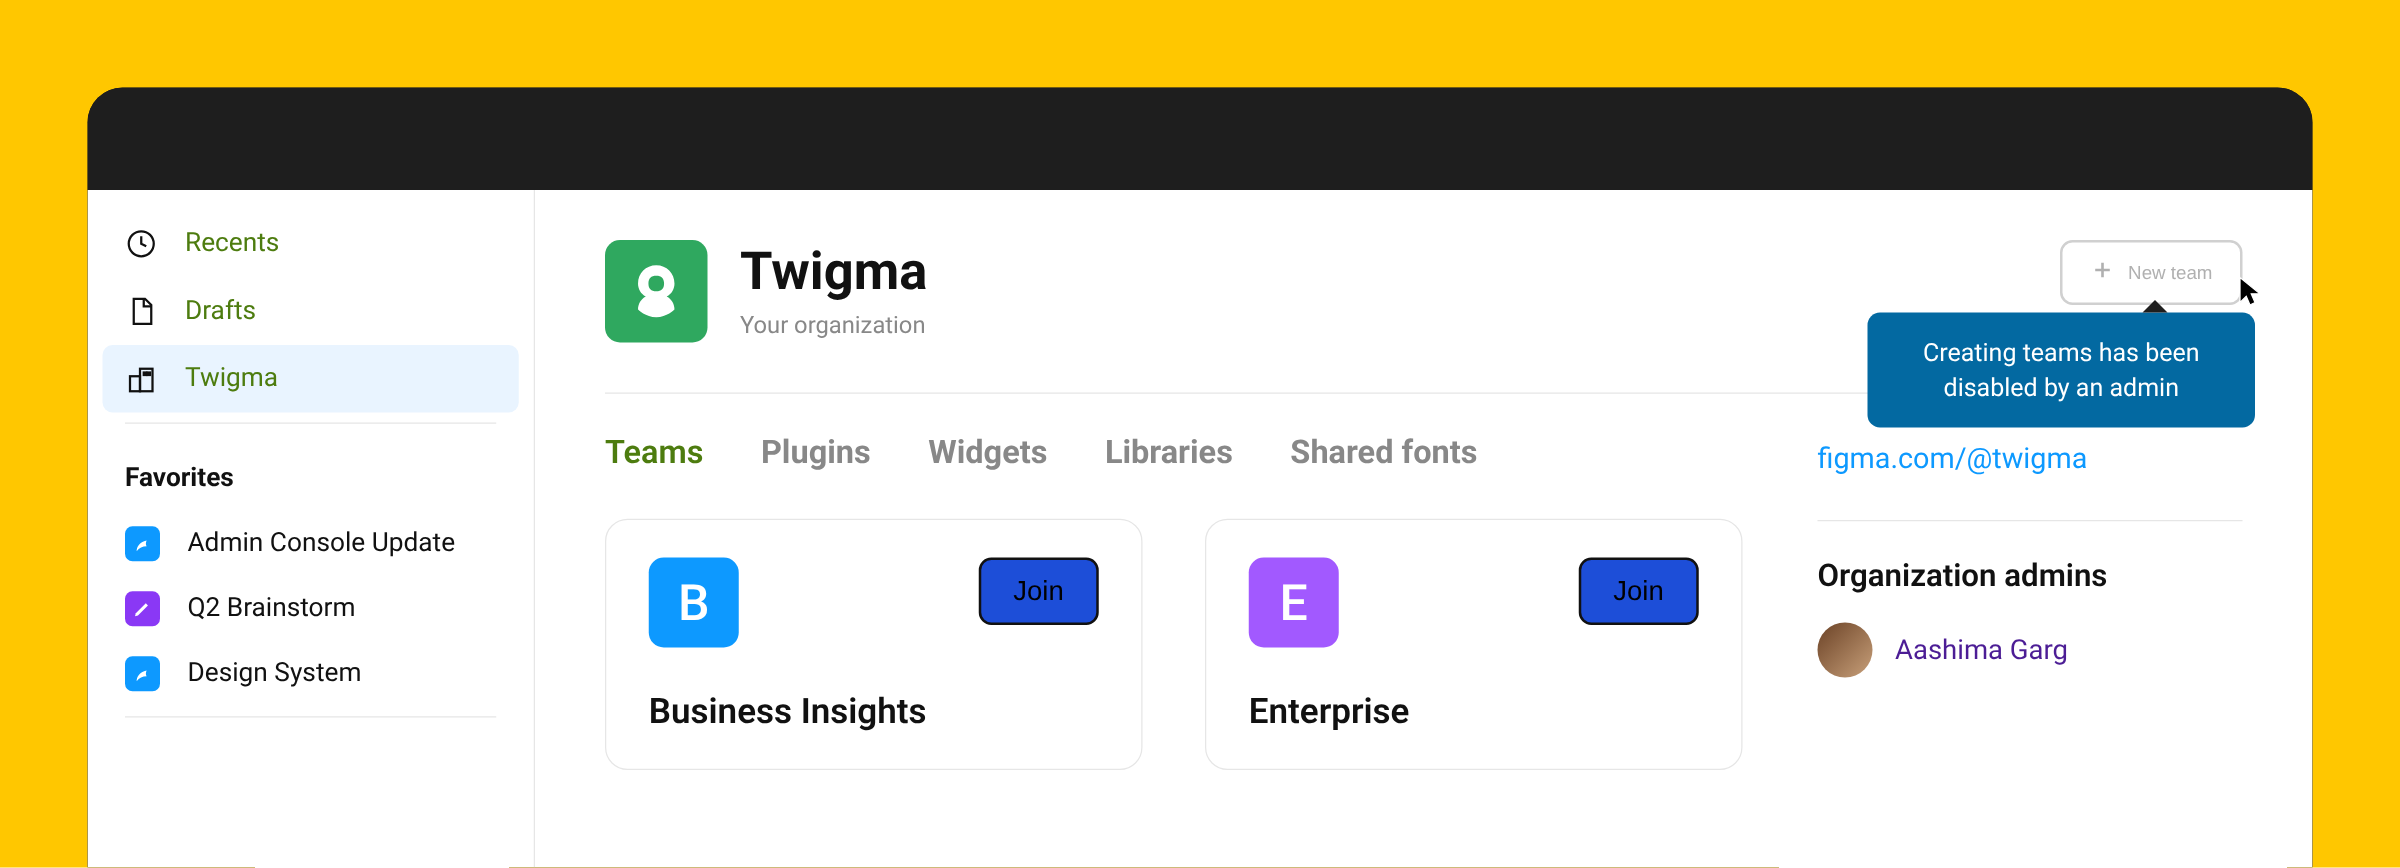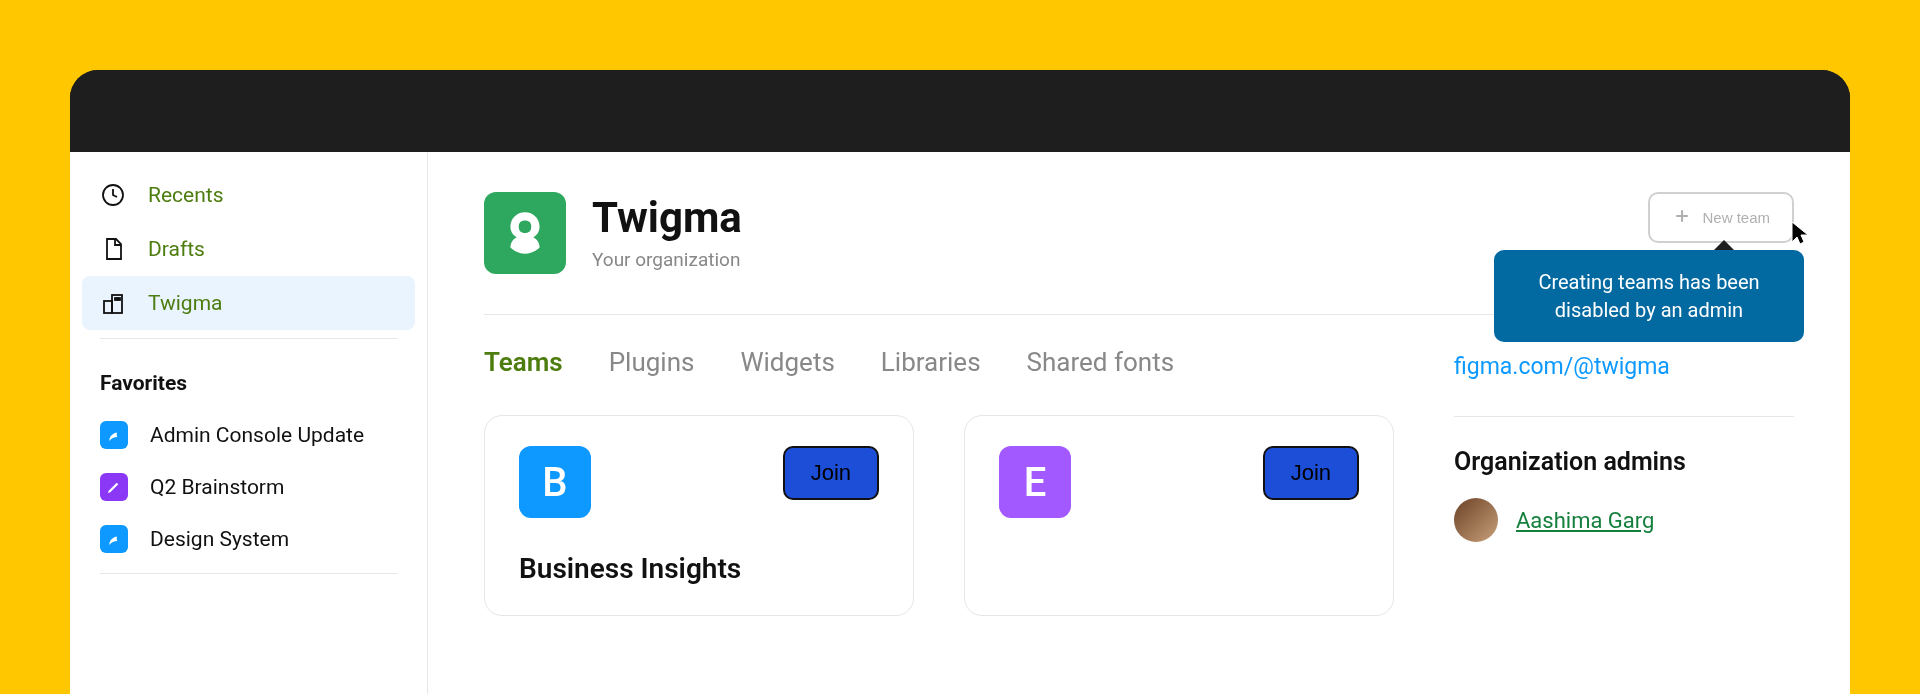"Plugins" .tab { font-weight: none -> bold }
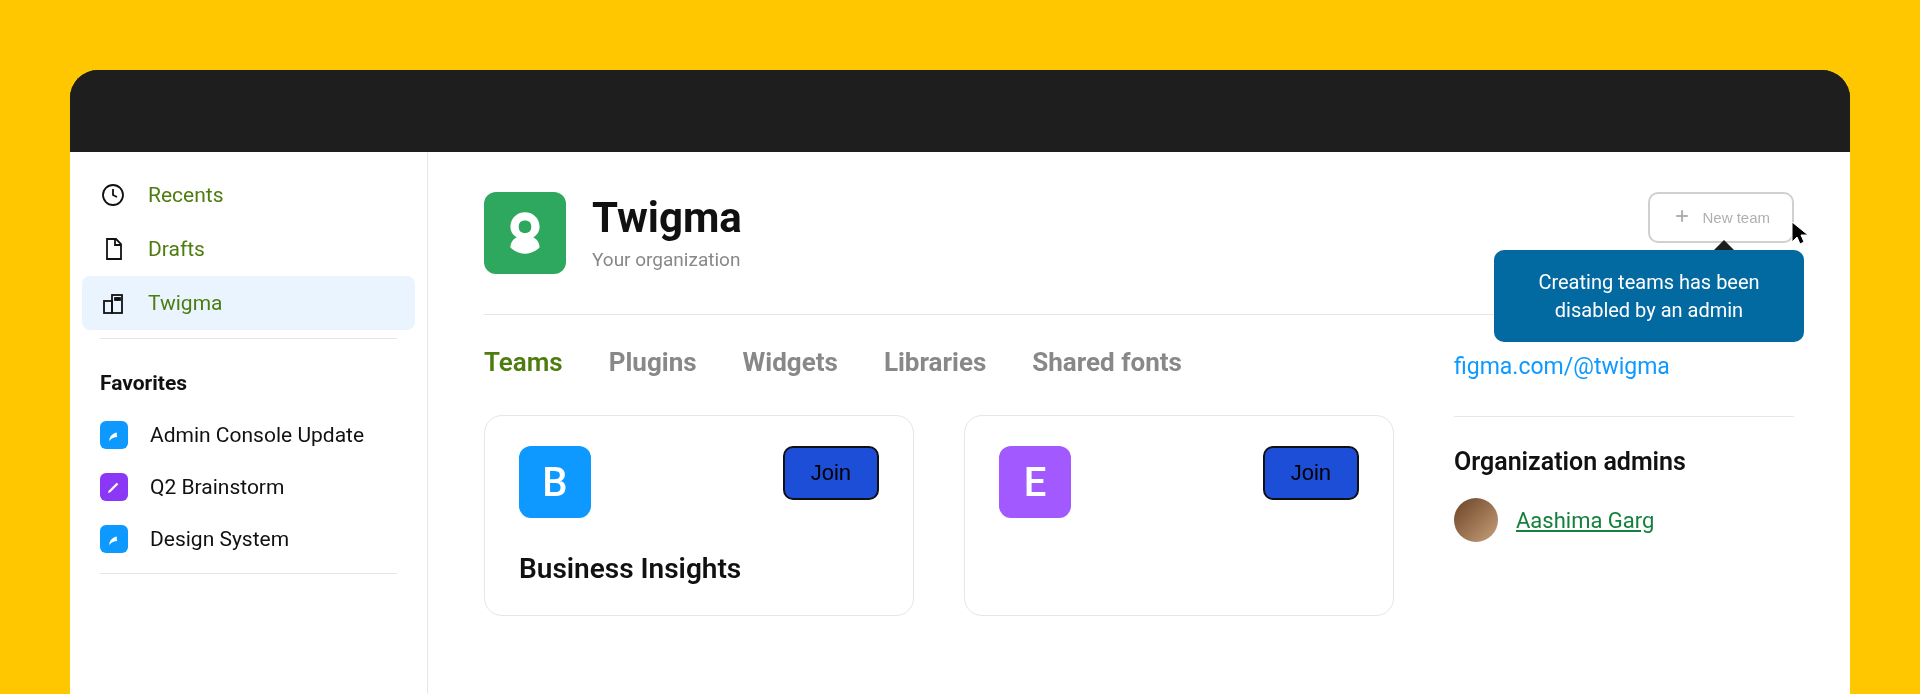"Aashima Garg" .admin-name { color: #15803d -> #4c1d95; text-decoration: underline -> none }
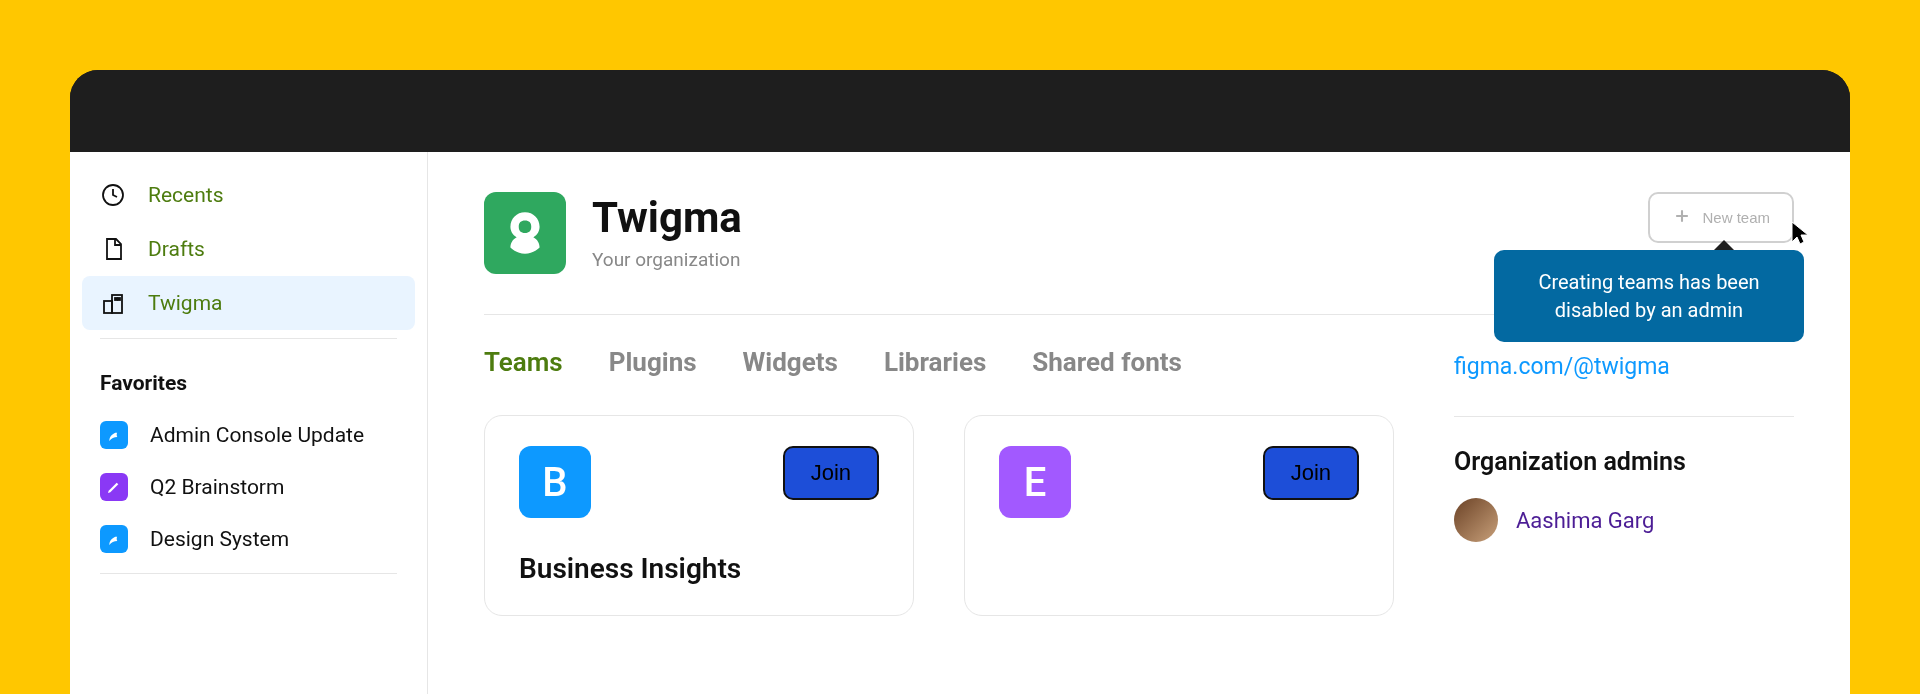"Enterprise" div.team-name { html: none -> <div>Enterprise</div> }
